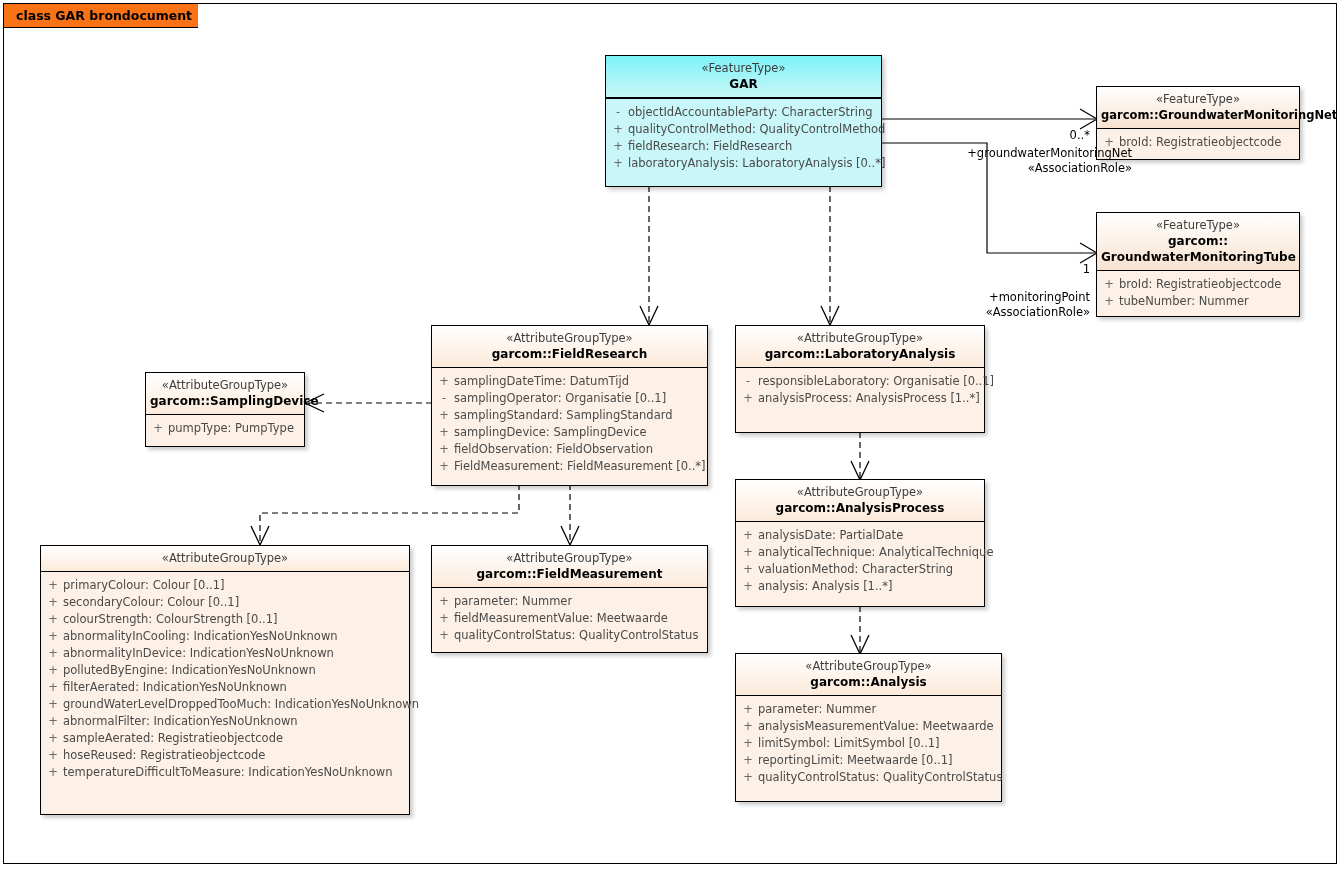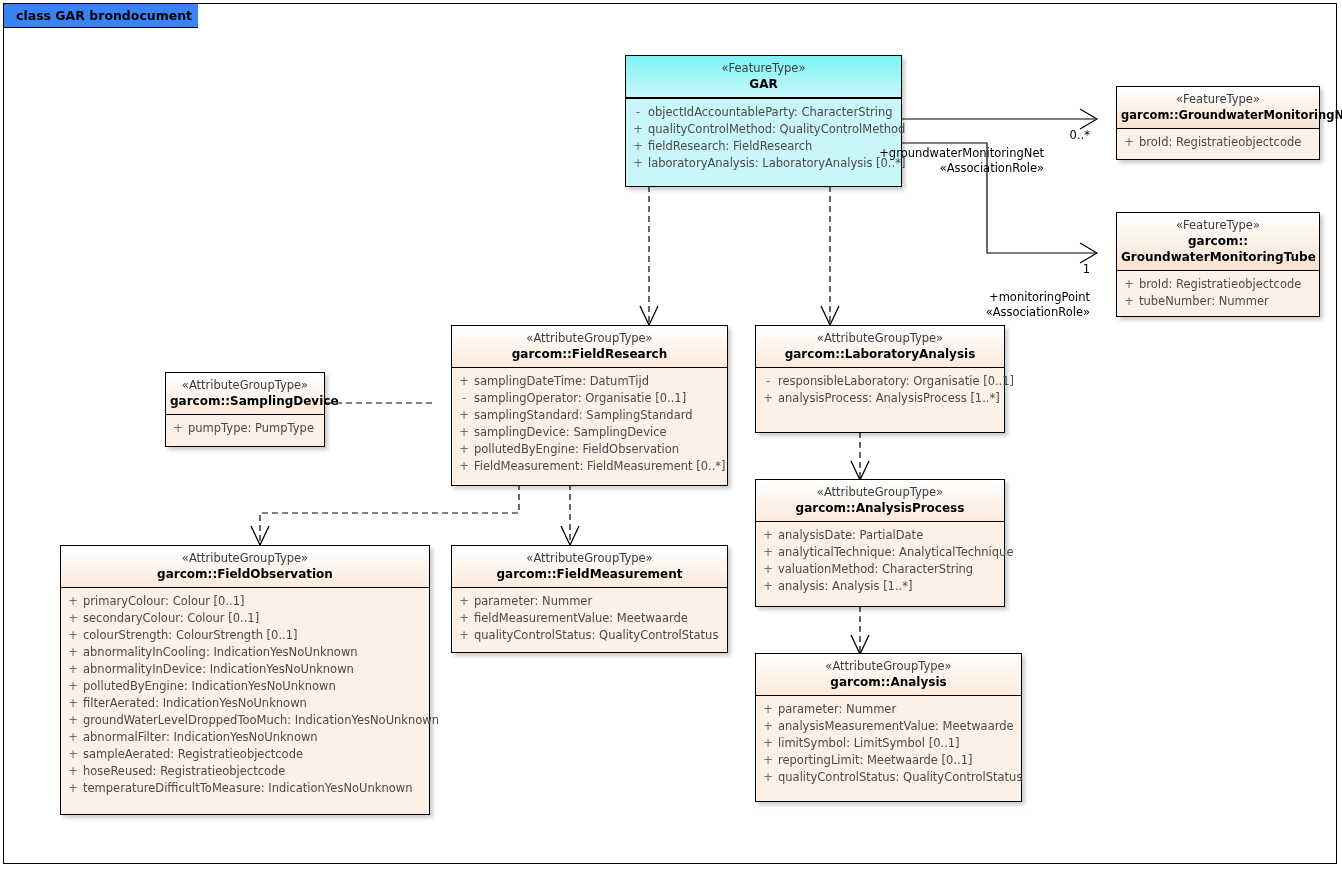"class GAR brondocument" #frame-tab { background: #3b82f6 -> #f97316 }
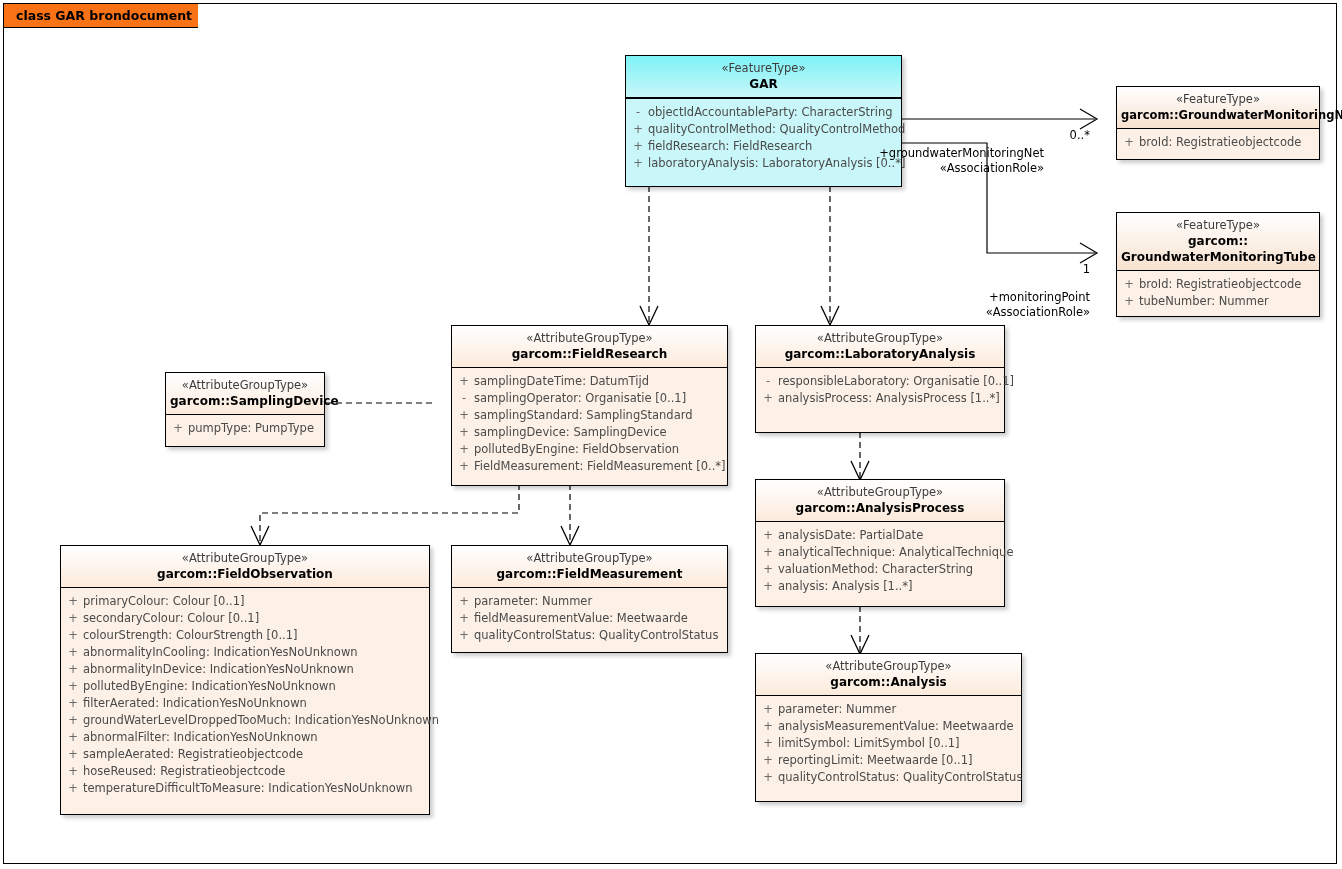"«FeatureType»" .uml { margin-left: 20px -> none }
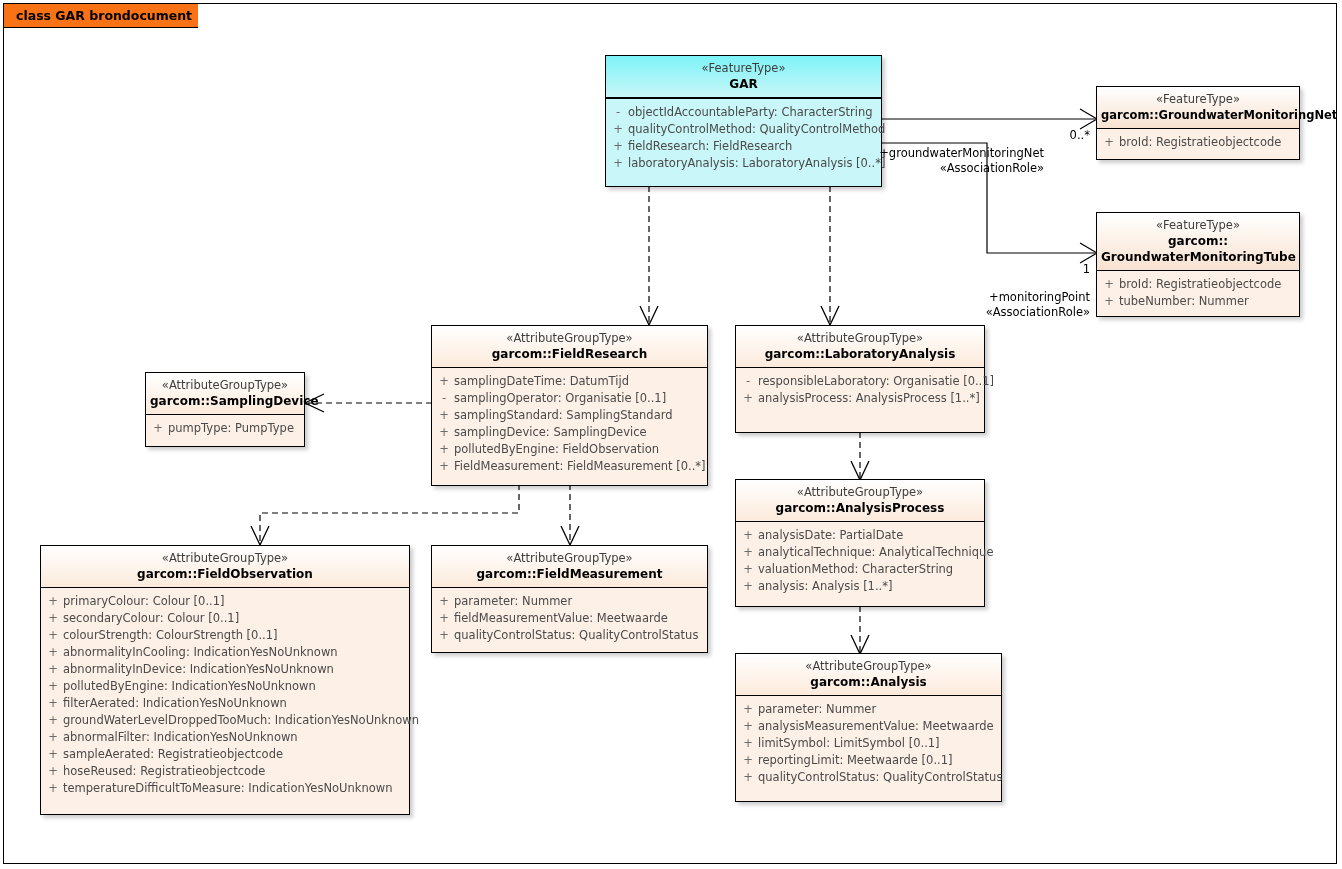"+groundwaterMonitoringNet" div.edge-label { left: 784px -> 872px }
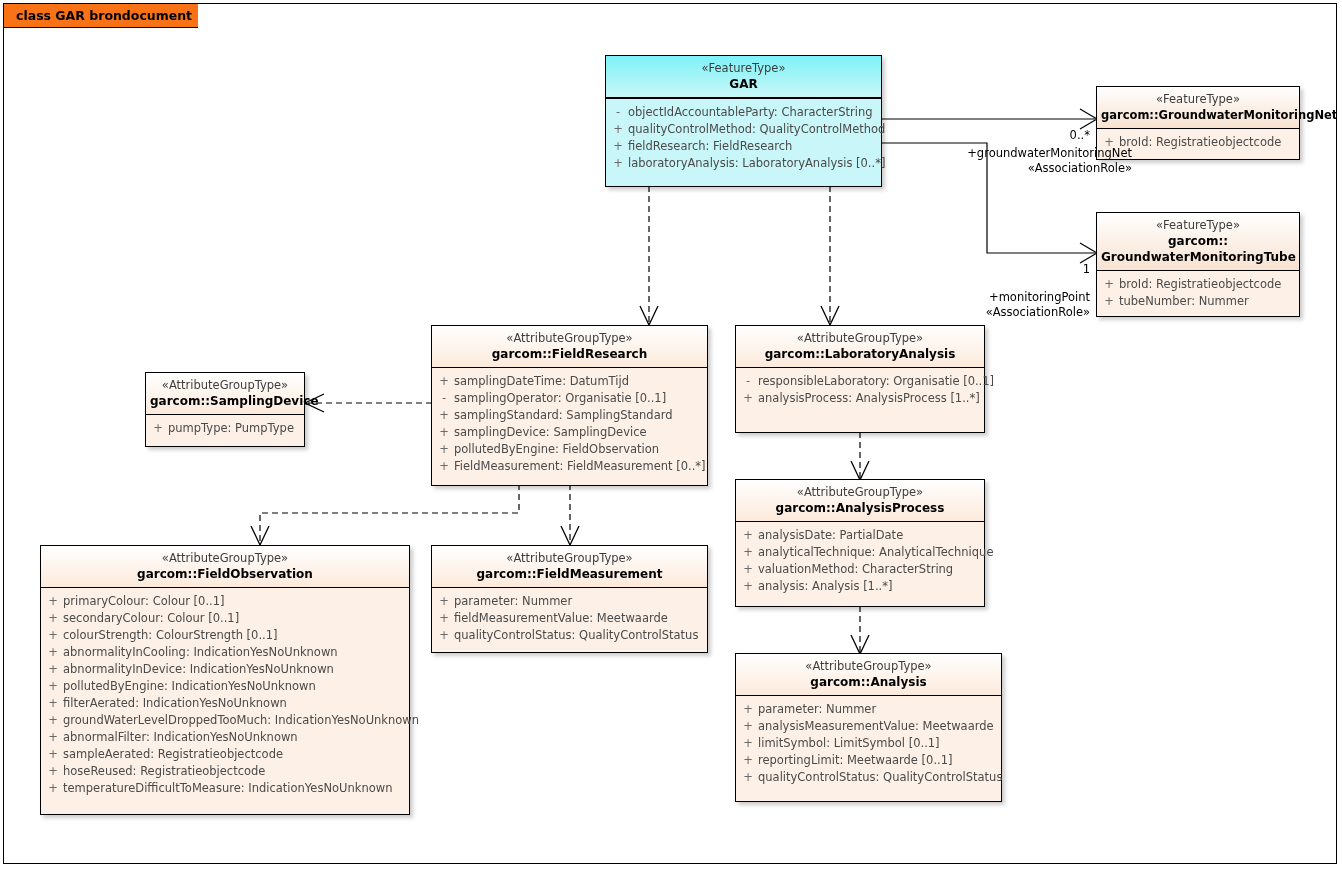"pollutedByEngine: FieldObservation" span.sig { text: pollutedByEngine -> fieldObservation }
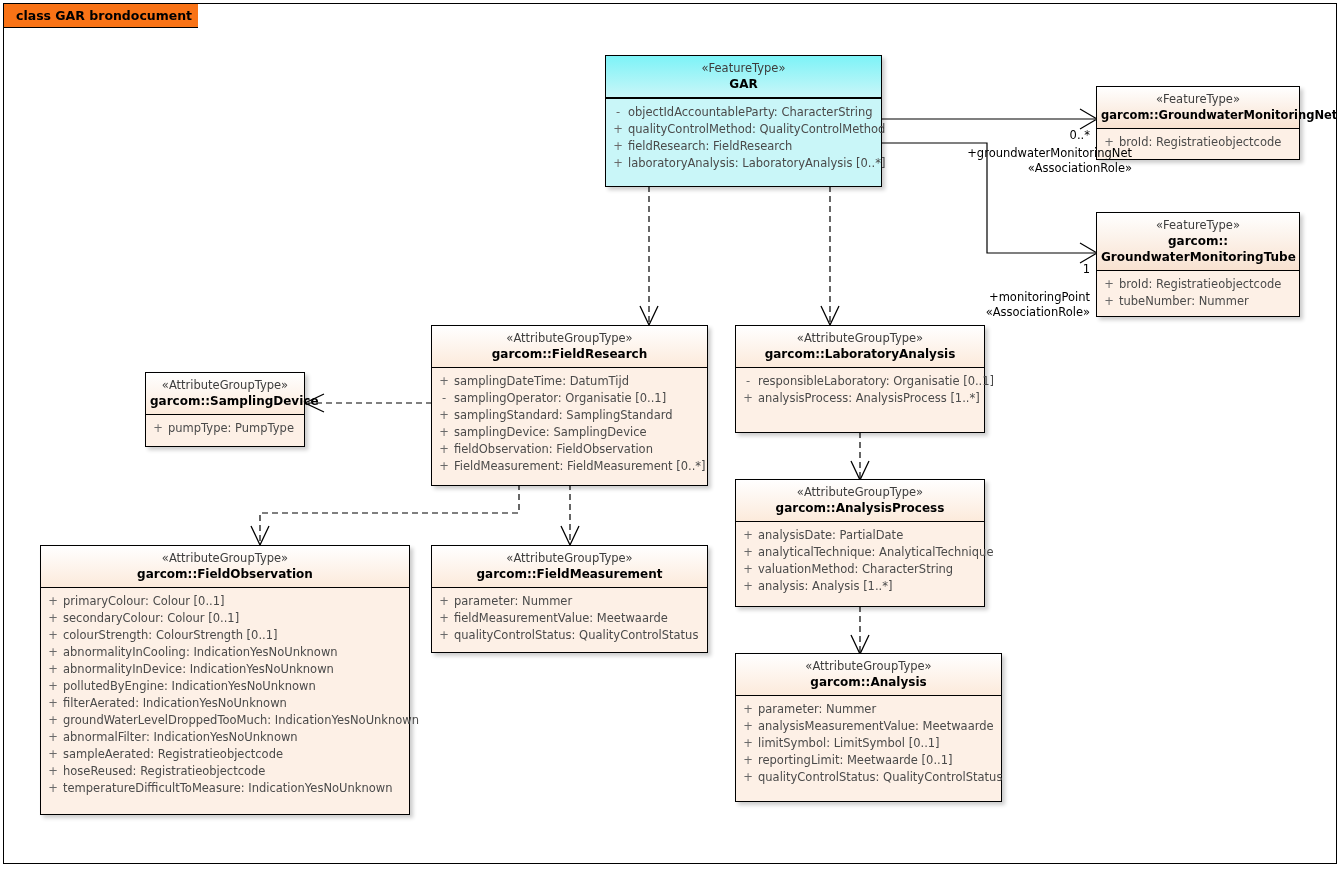"garcom::FieldObservation" div.cname { html: <div>garcom::FieldObservation</div> -> none }
